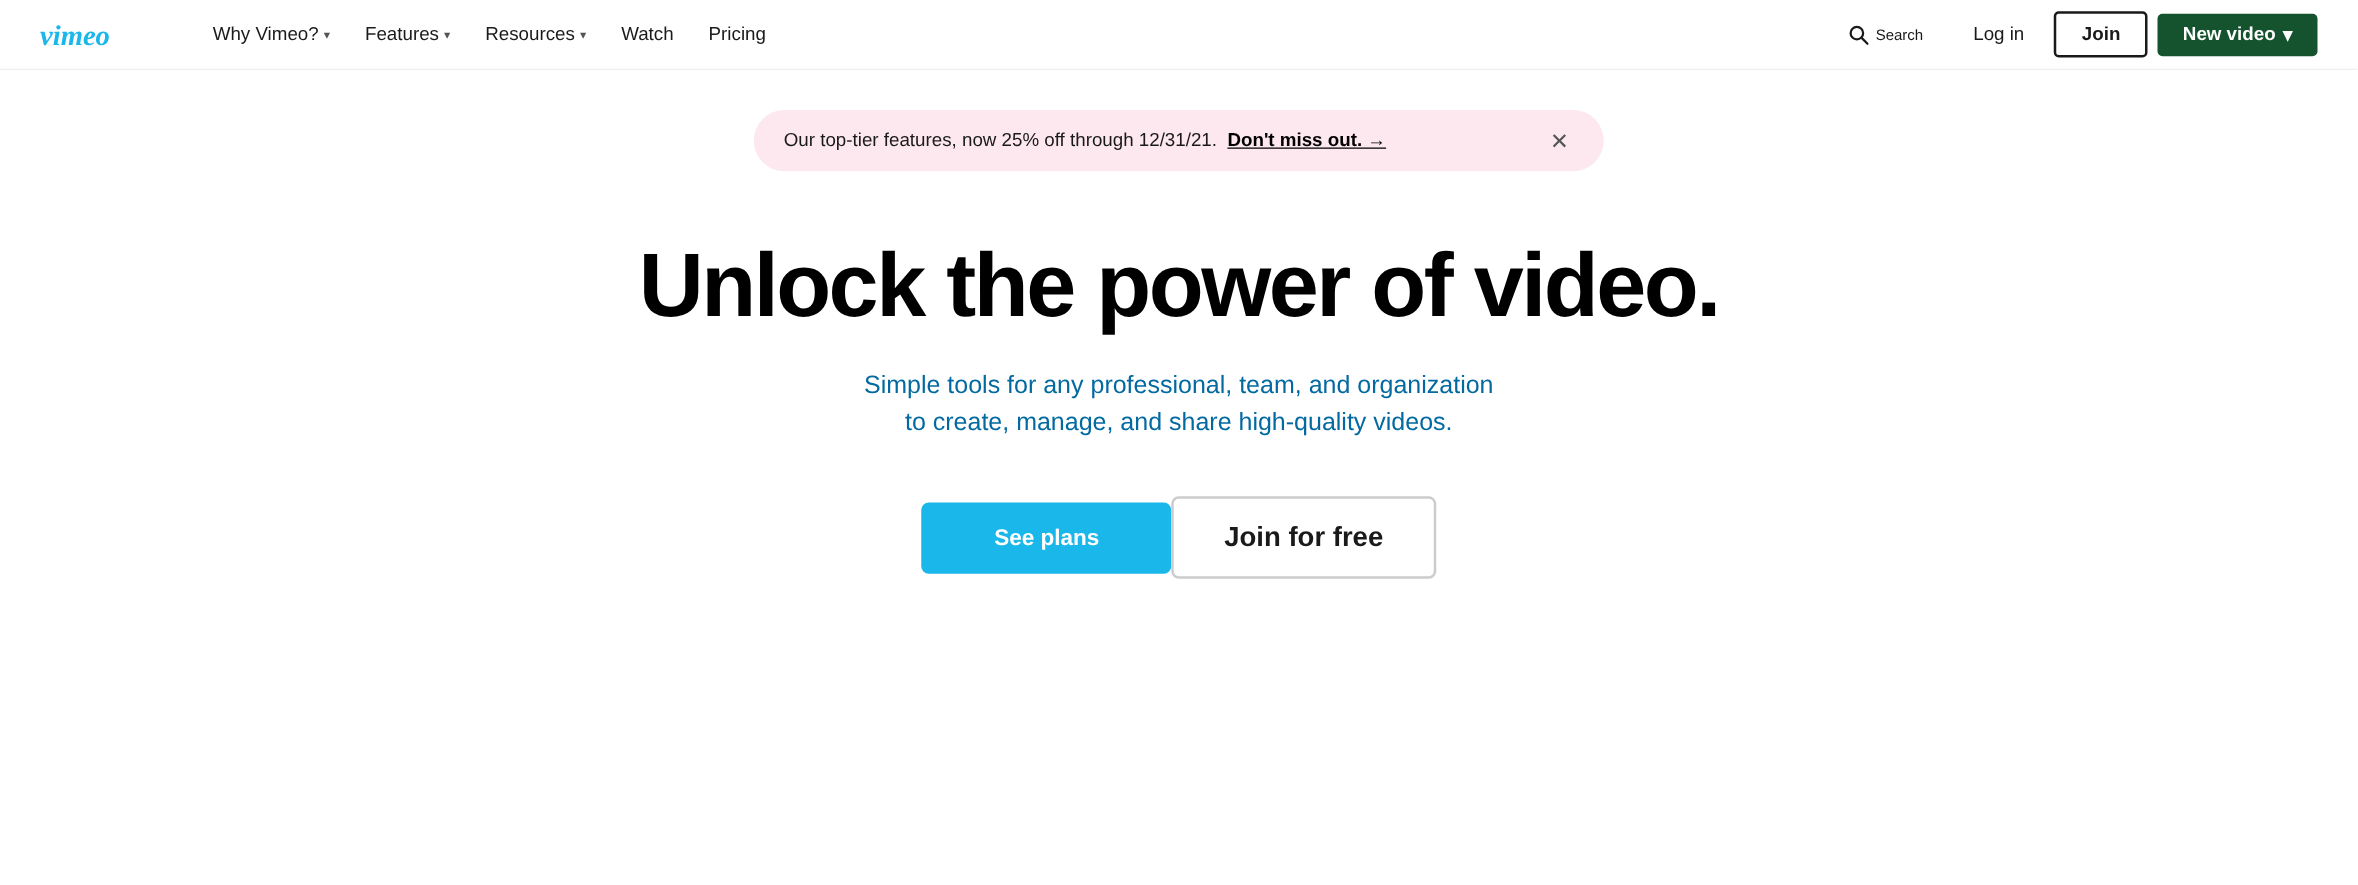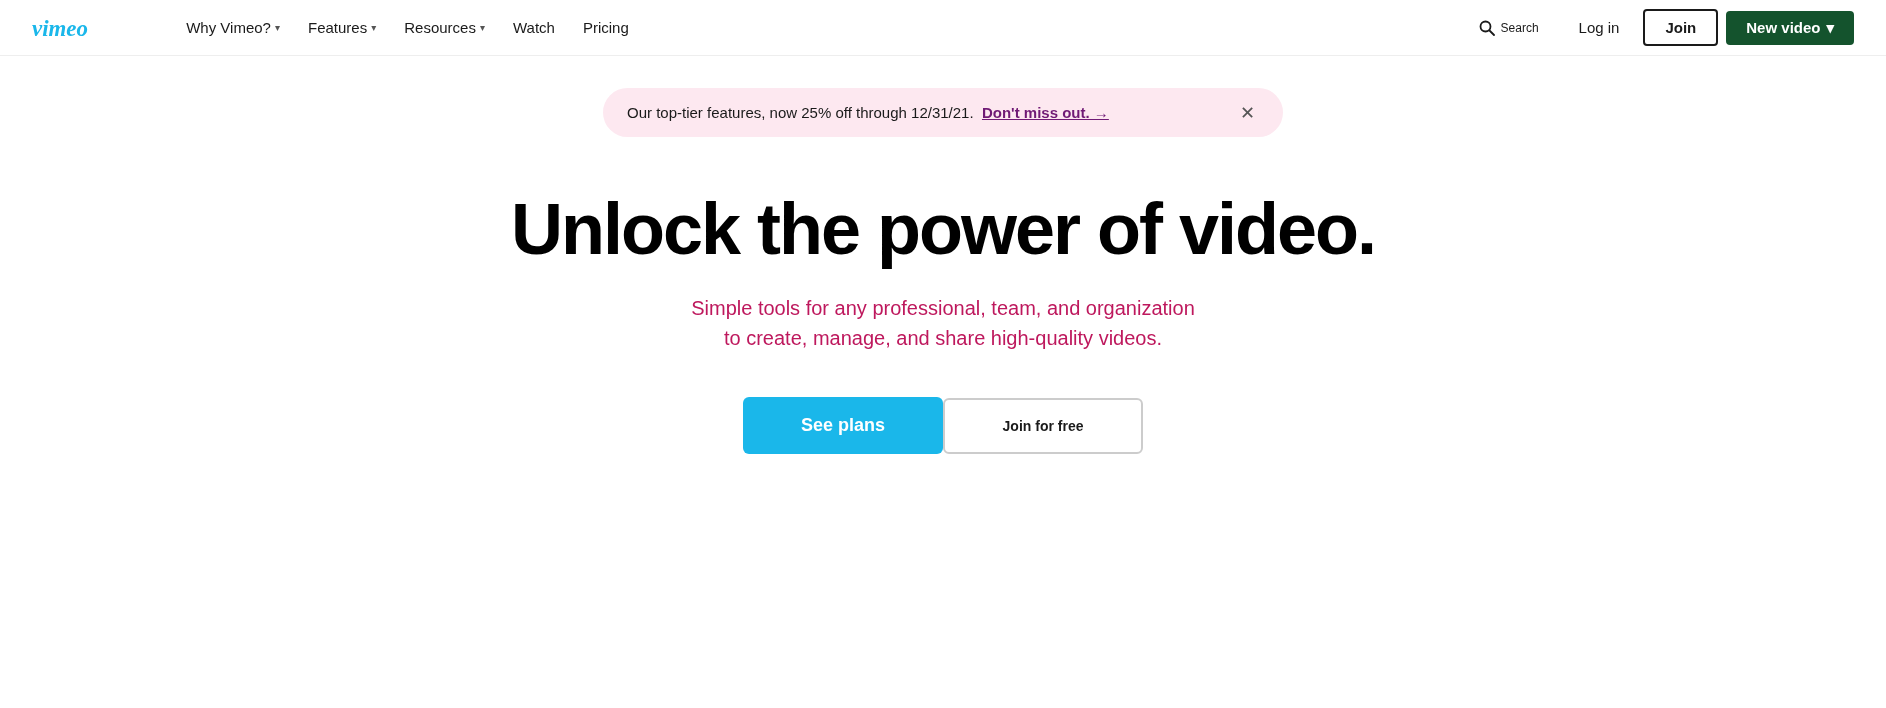"vimeo" .navbar { gap: 16px -> none }
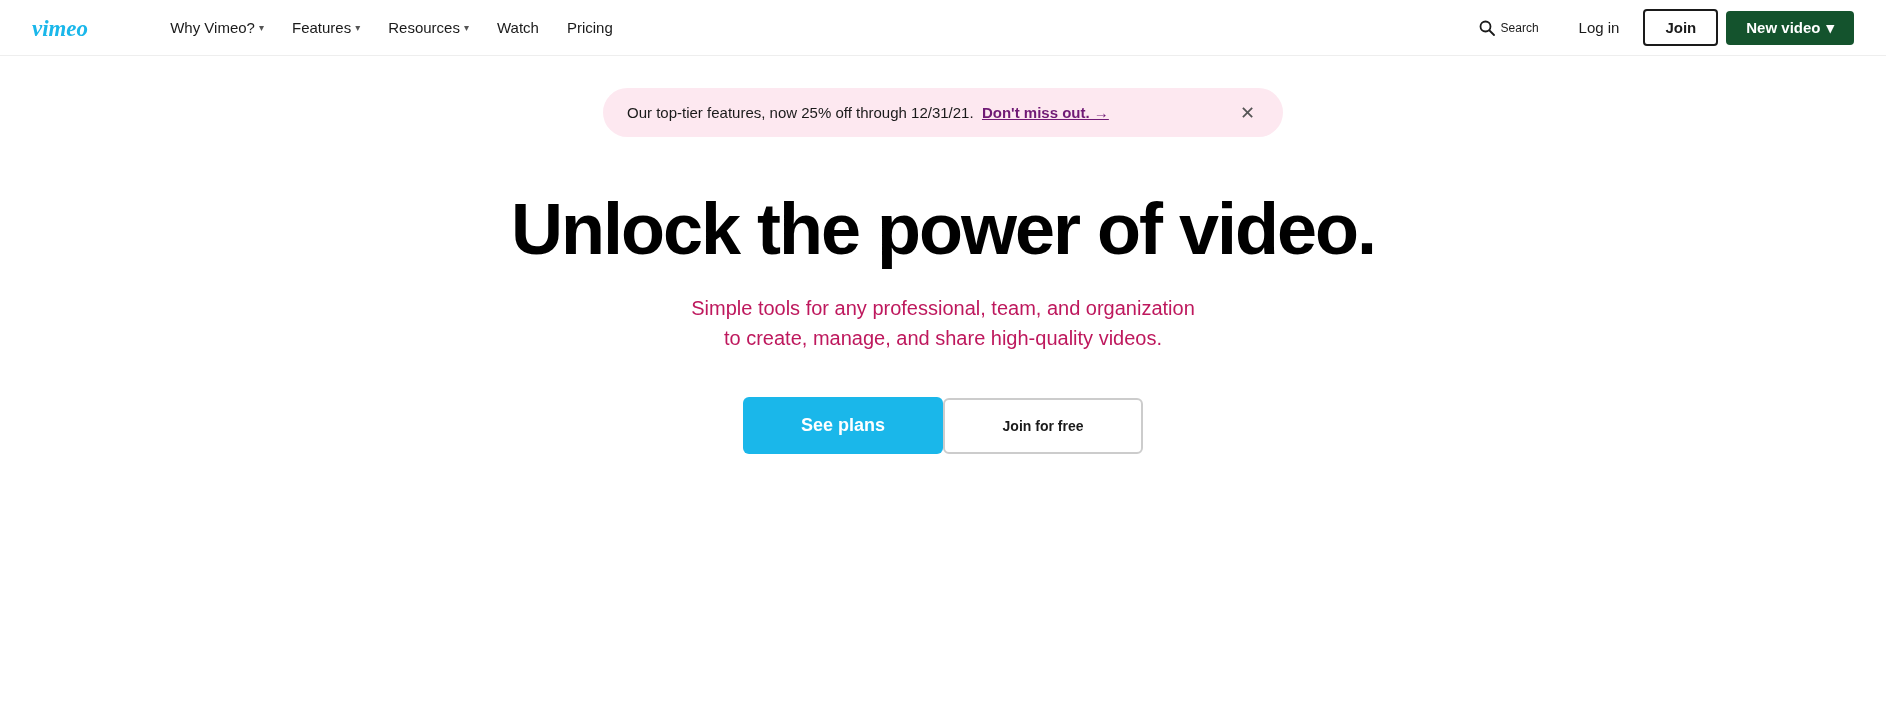"Don't miss out. →" .banner-link { color: #701a75 -> #000000 }
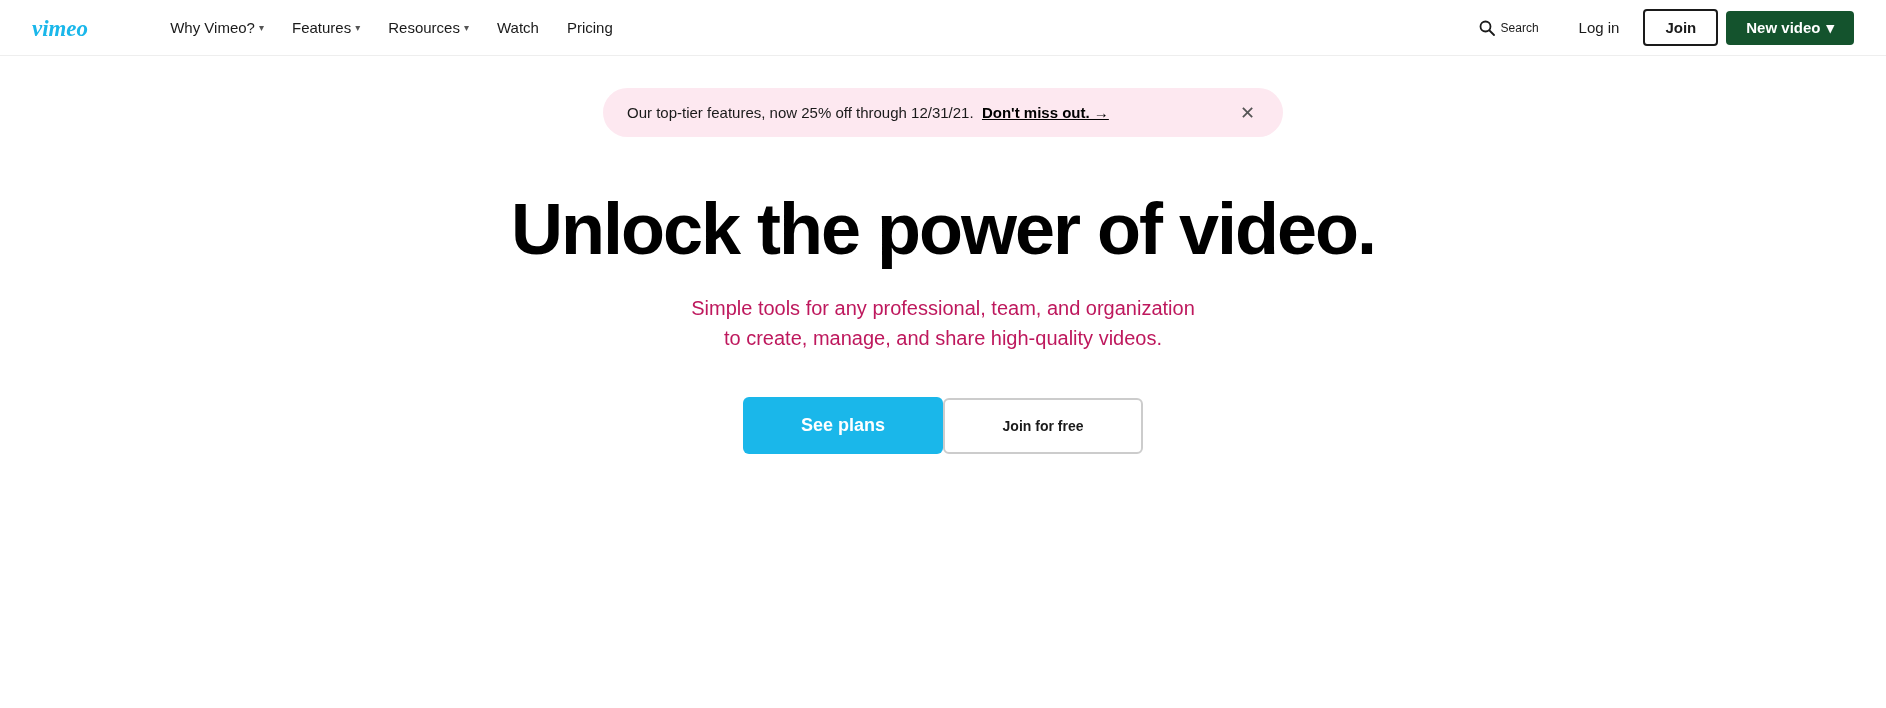"Simple tools for any professional," .hero-subtitle { color: #be185d -> #0369a1 }
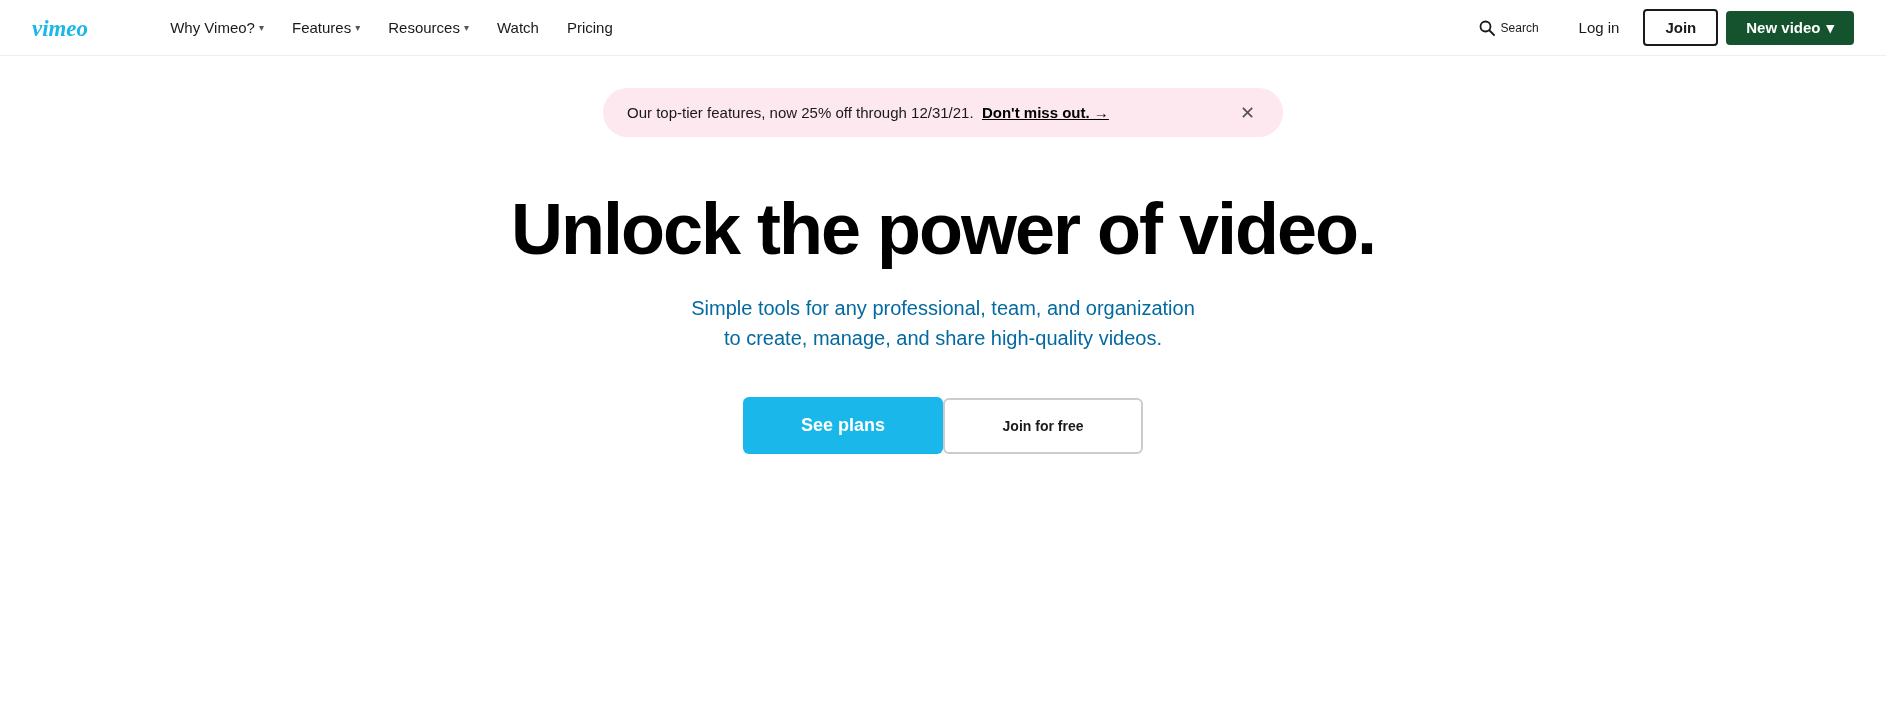"Join for free" .btn-join-free { font-size: 14px -> 22px }
